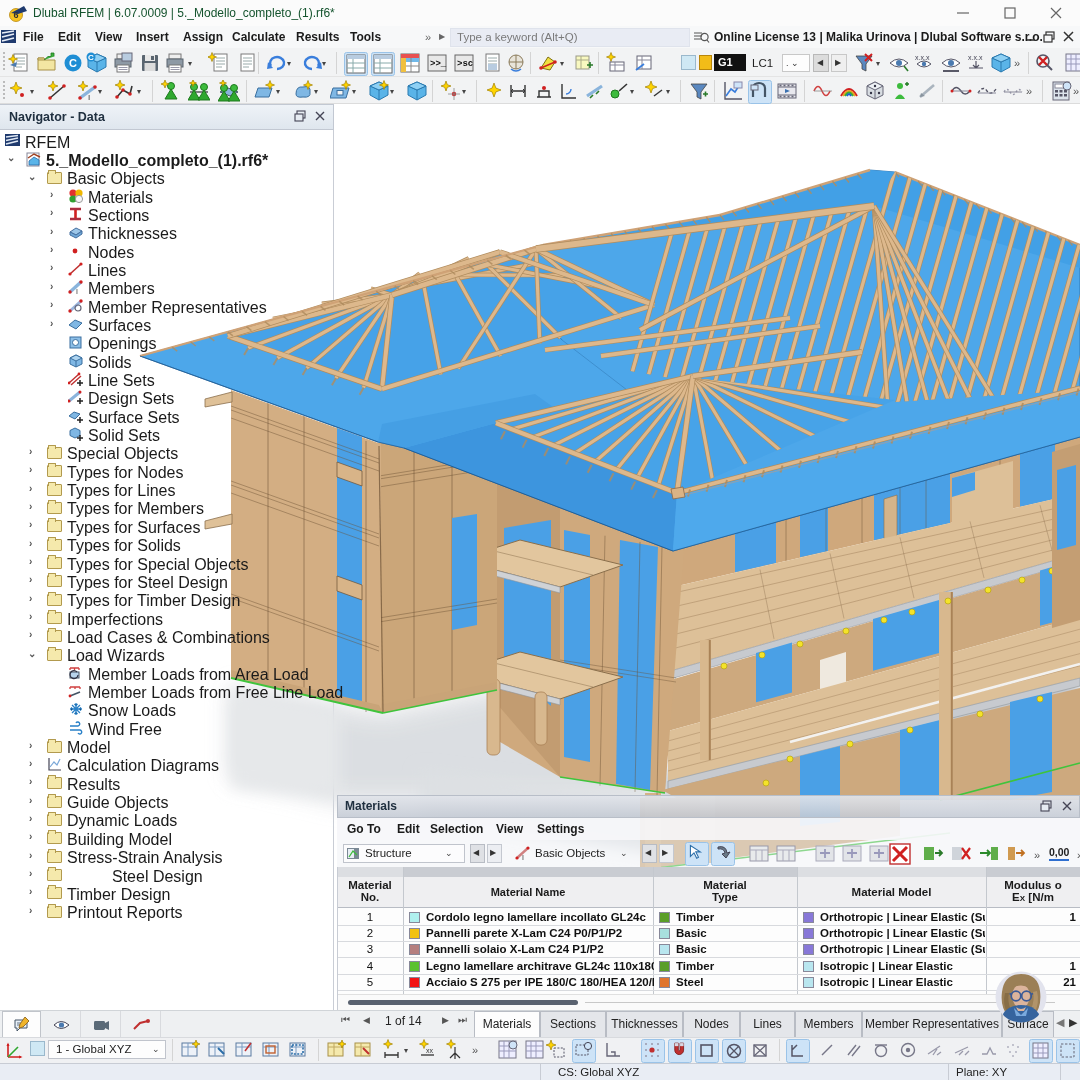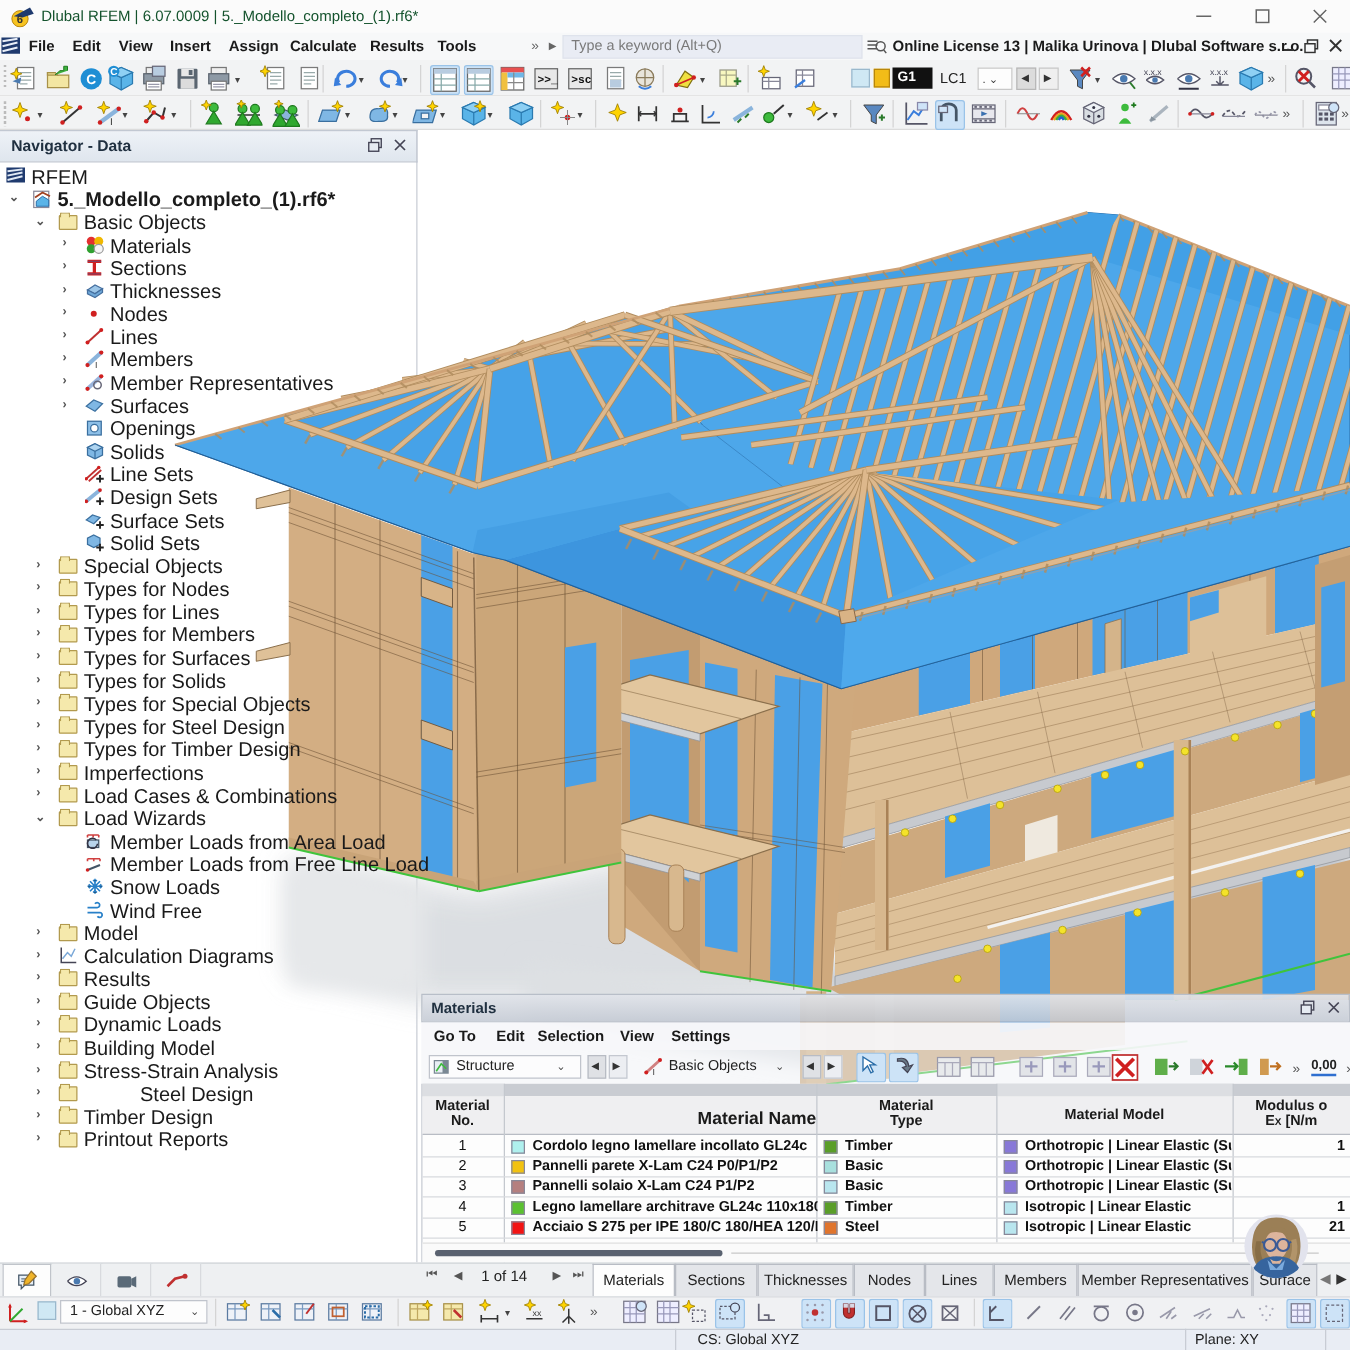"Material Name" div.abs { font-size: 14px -> 11px; text-align: right -> center }
